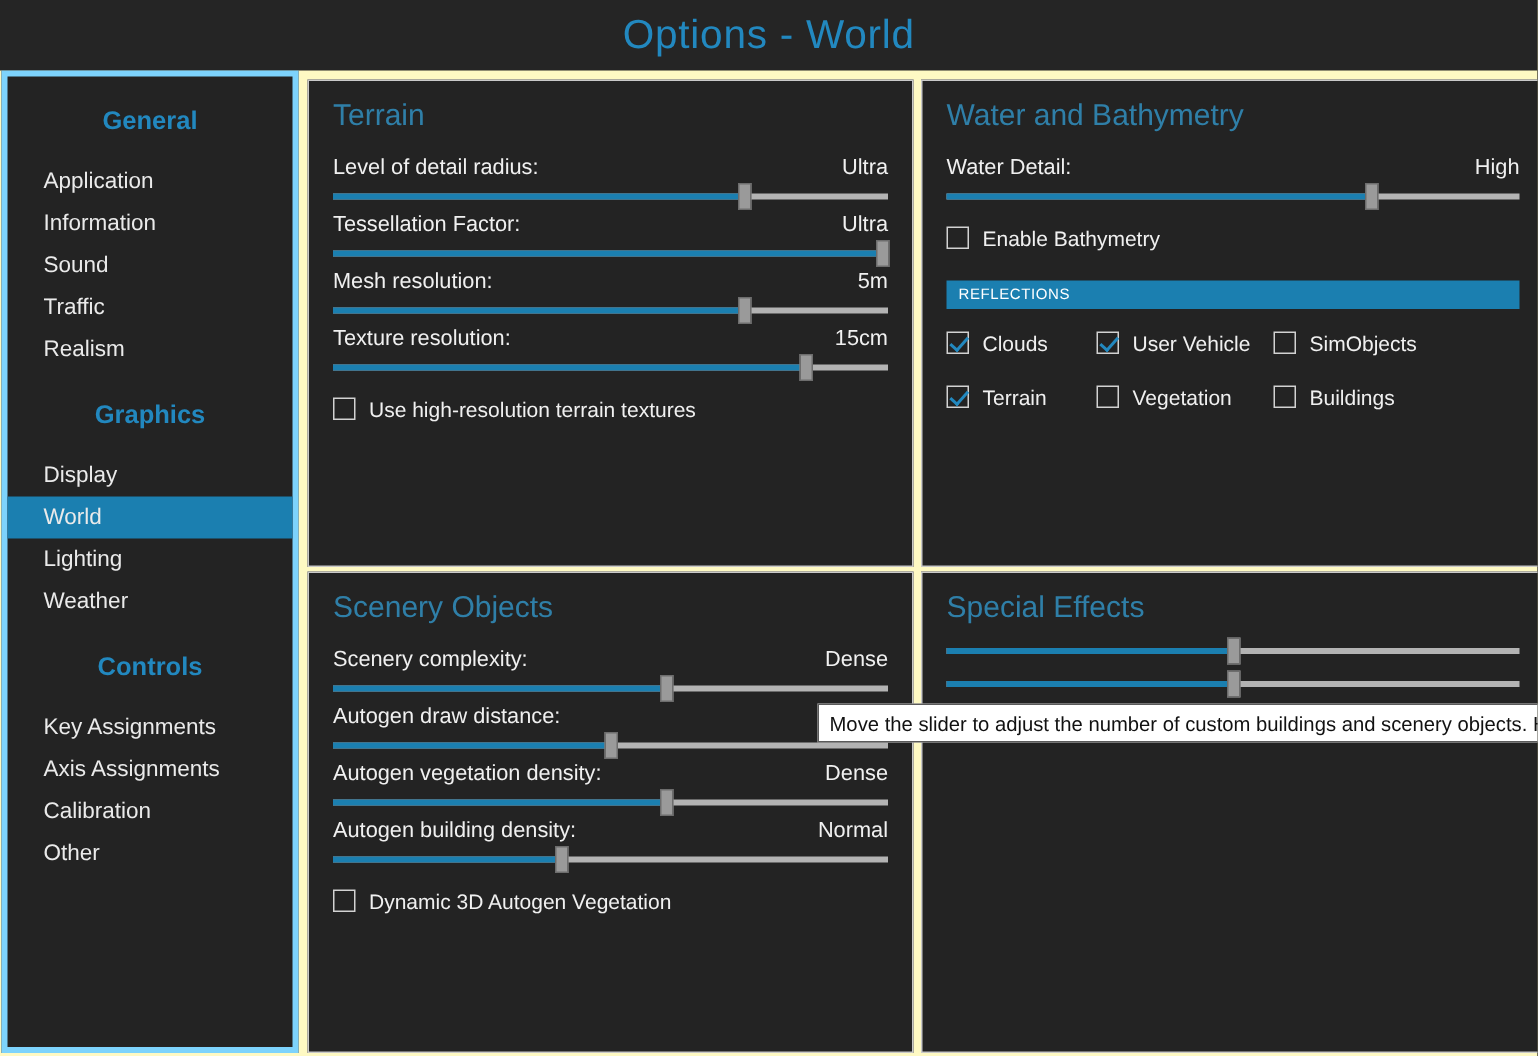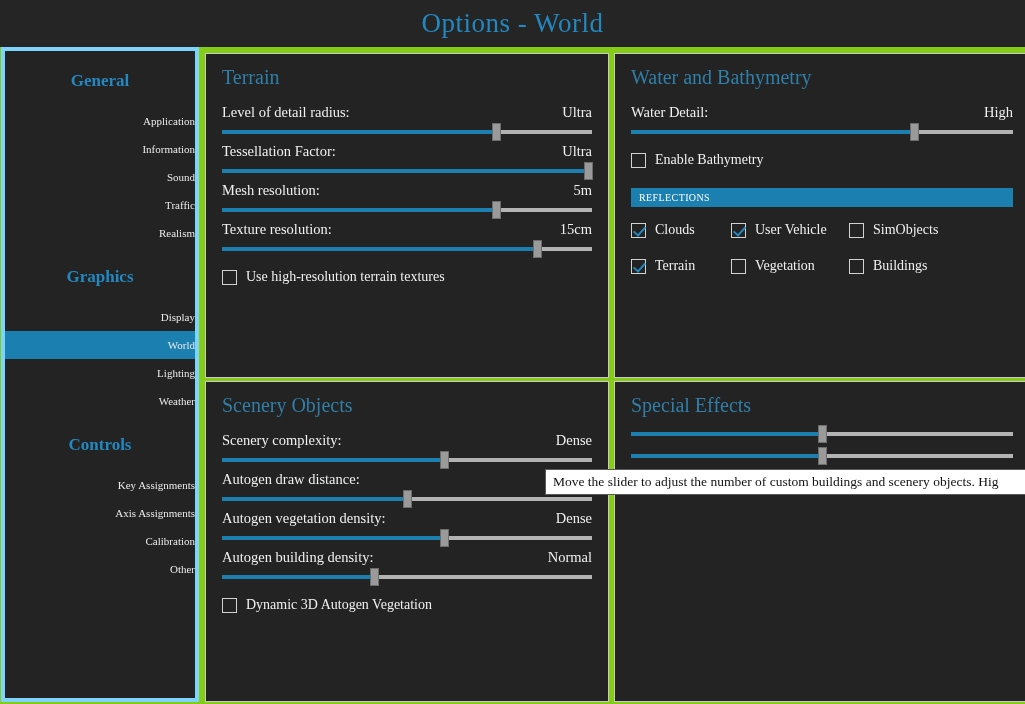"Options - World" #app { background: #84cc16 -> #fef9c3; font-family: Liberation Serif, serif -> none }
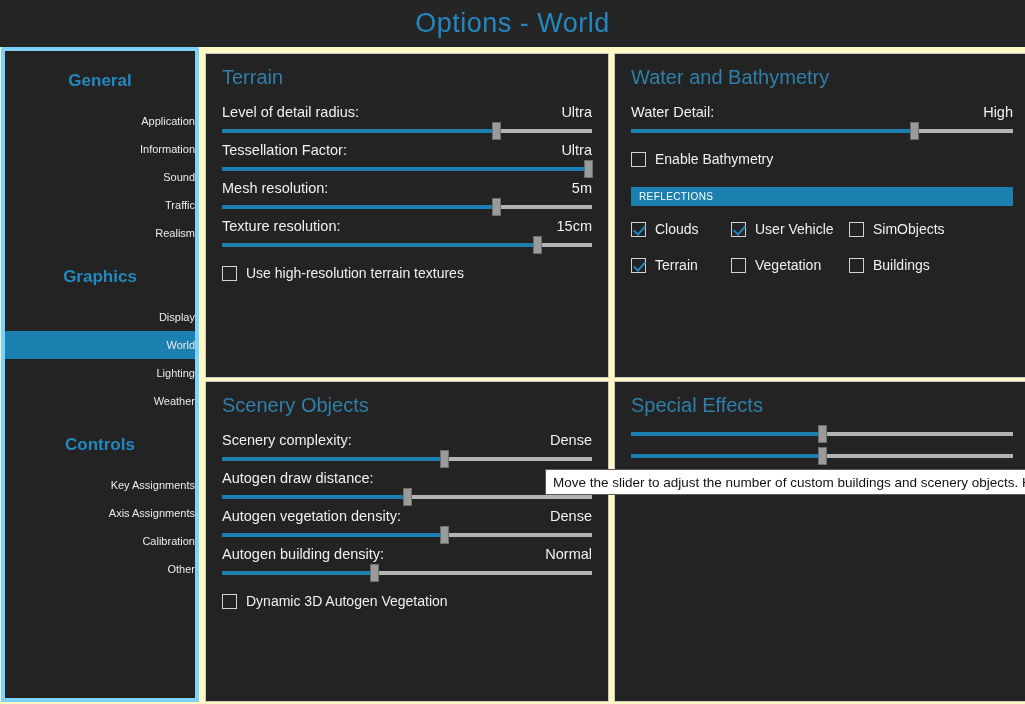"Application" .side-item { font-size: 11px -> 15px; text-align: right -> none }
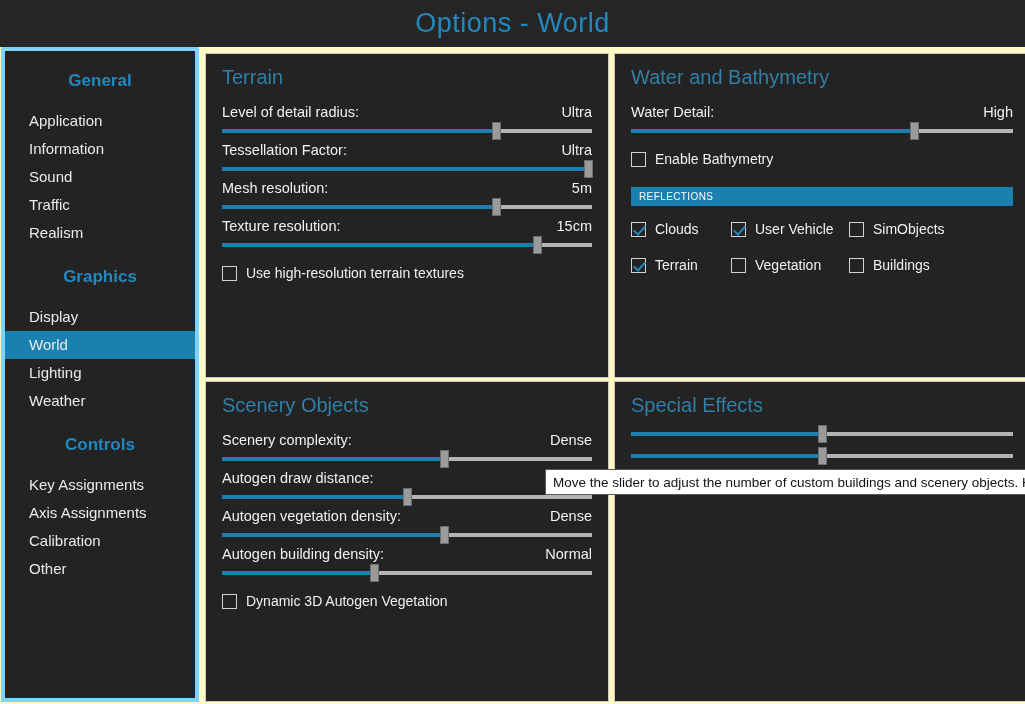"Enable Bathymetry" .cb-row { align-items: center -> none }
